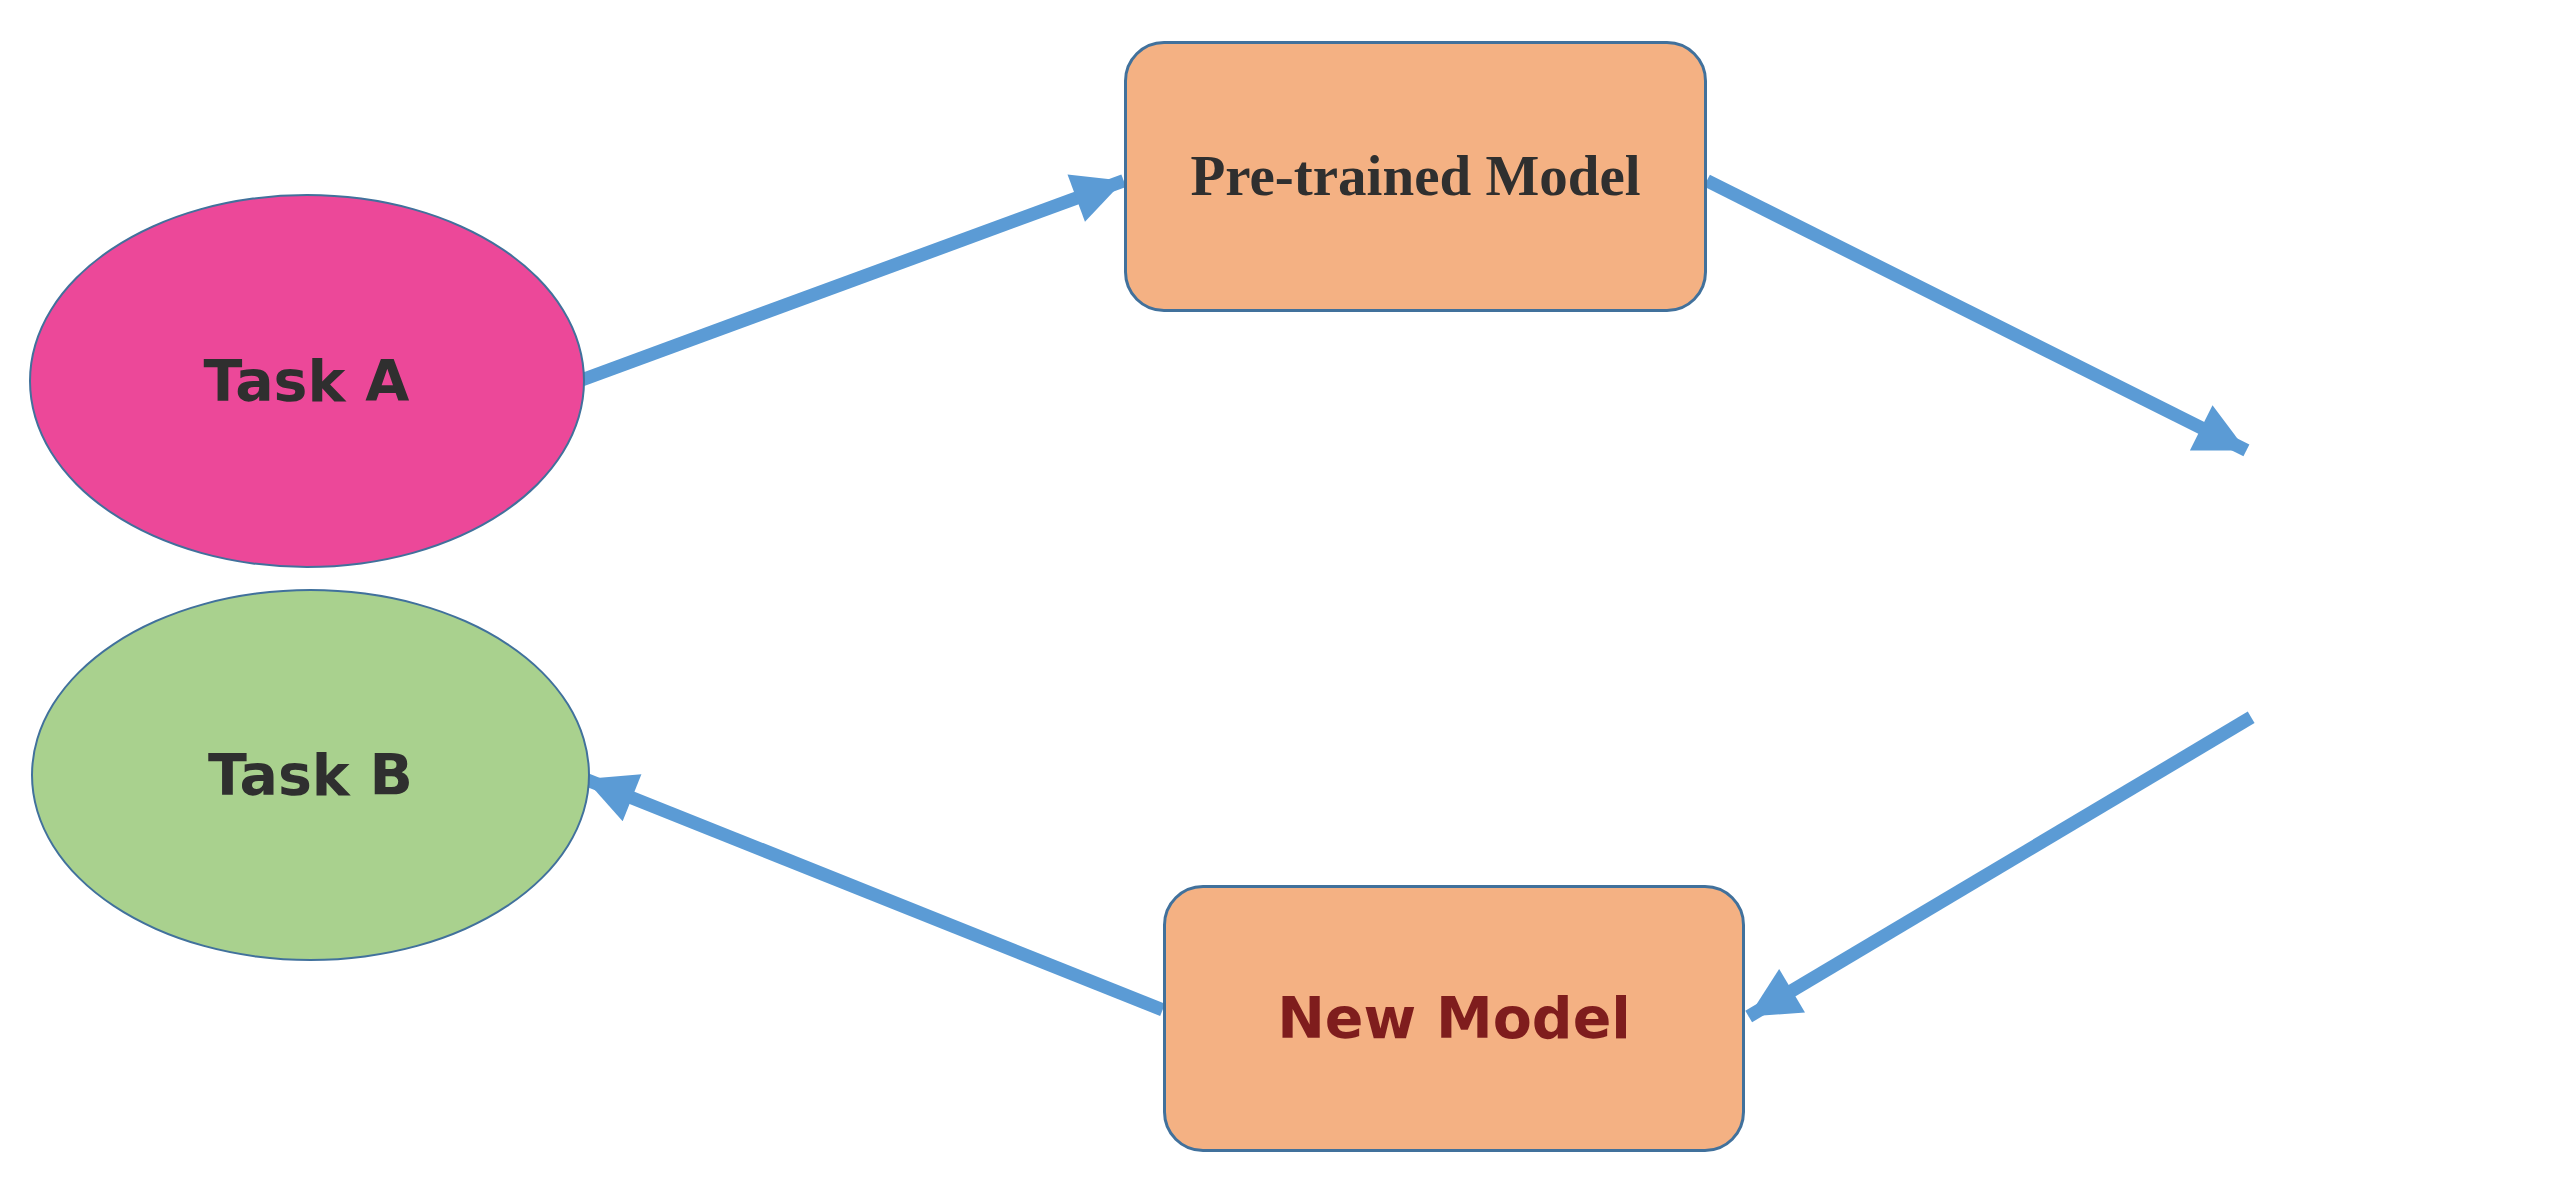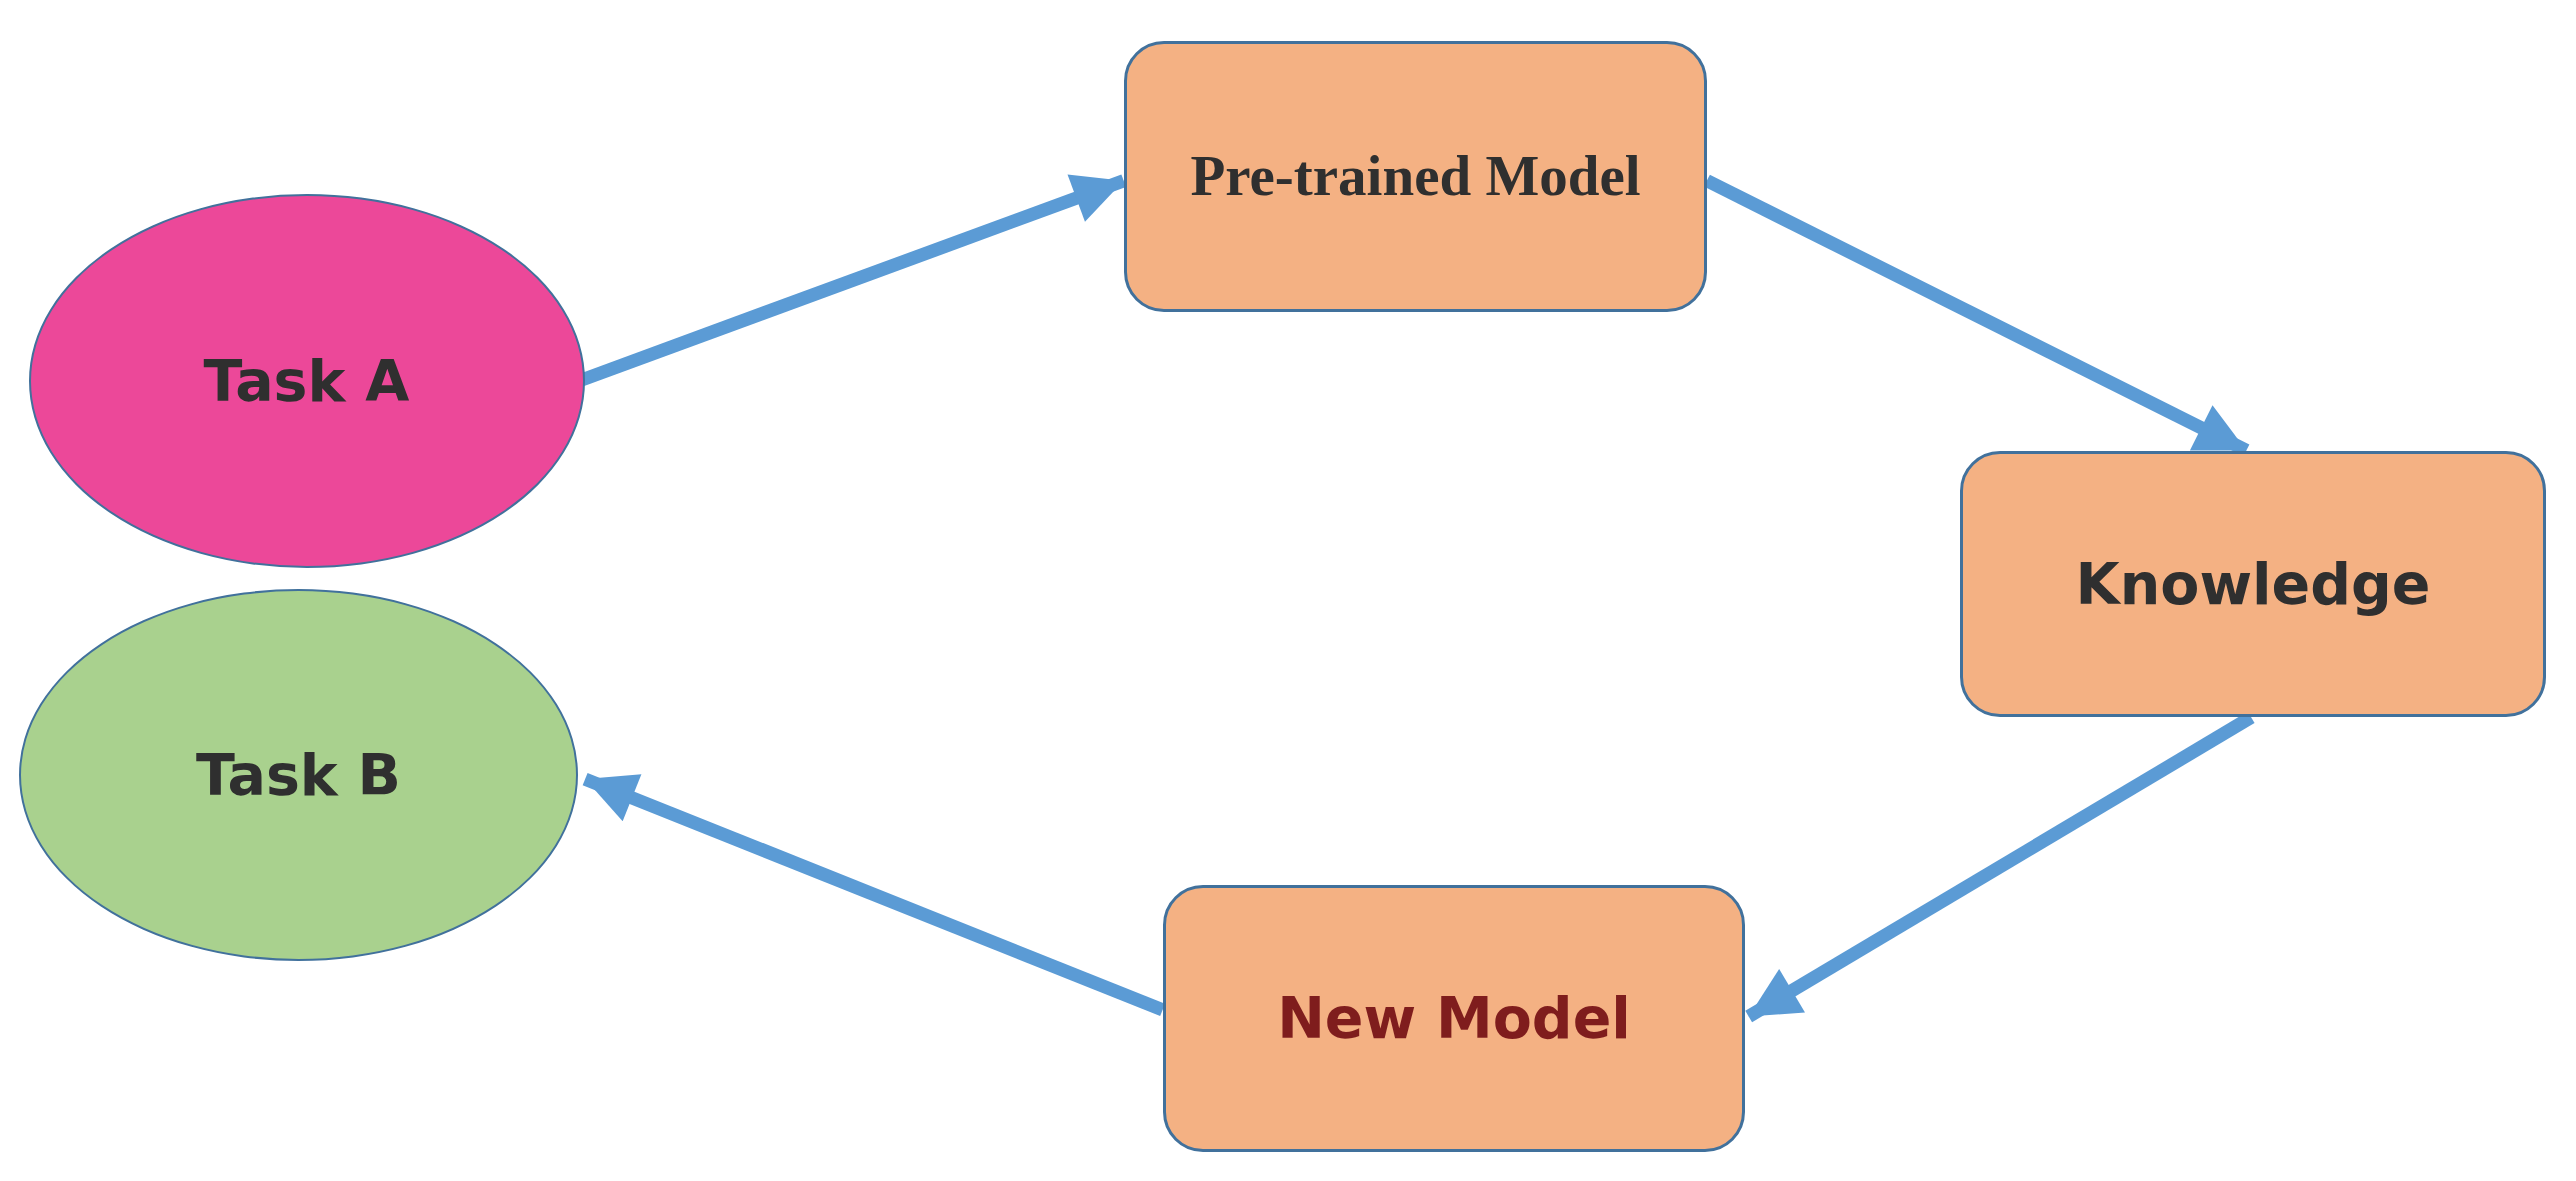"Knowledge" div.node { html: <div> <span>Knowledge</span> </div> -> none }
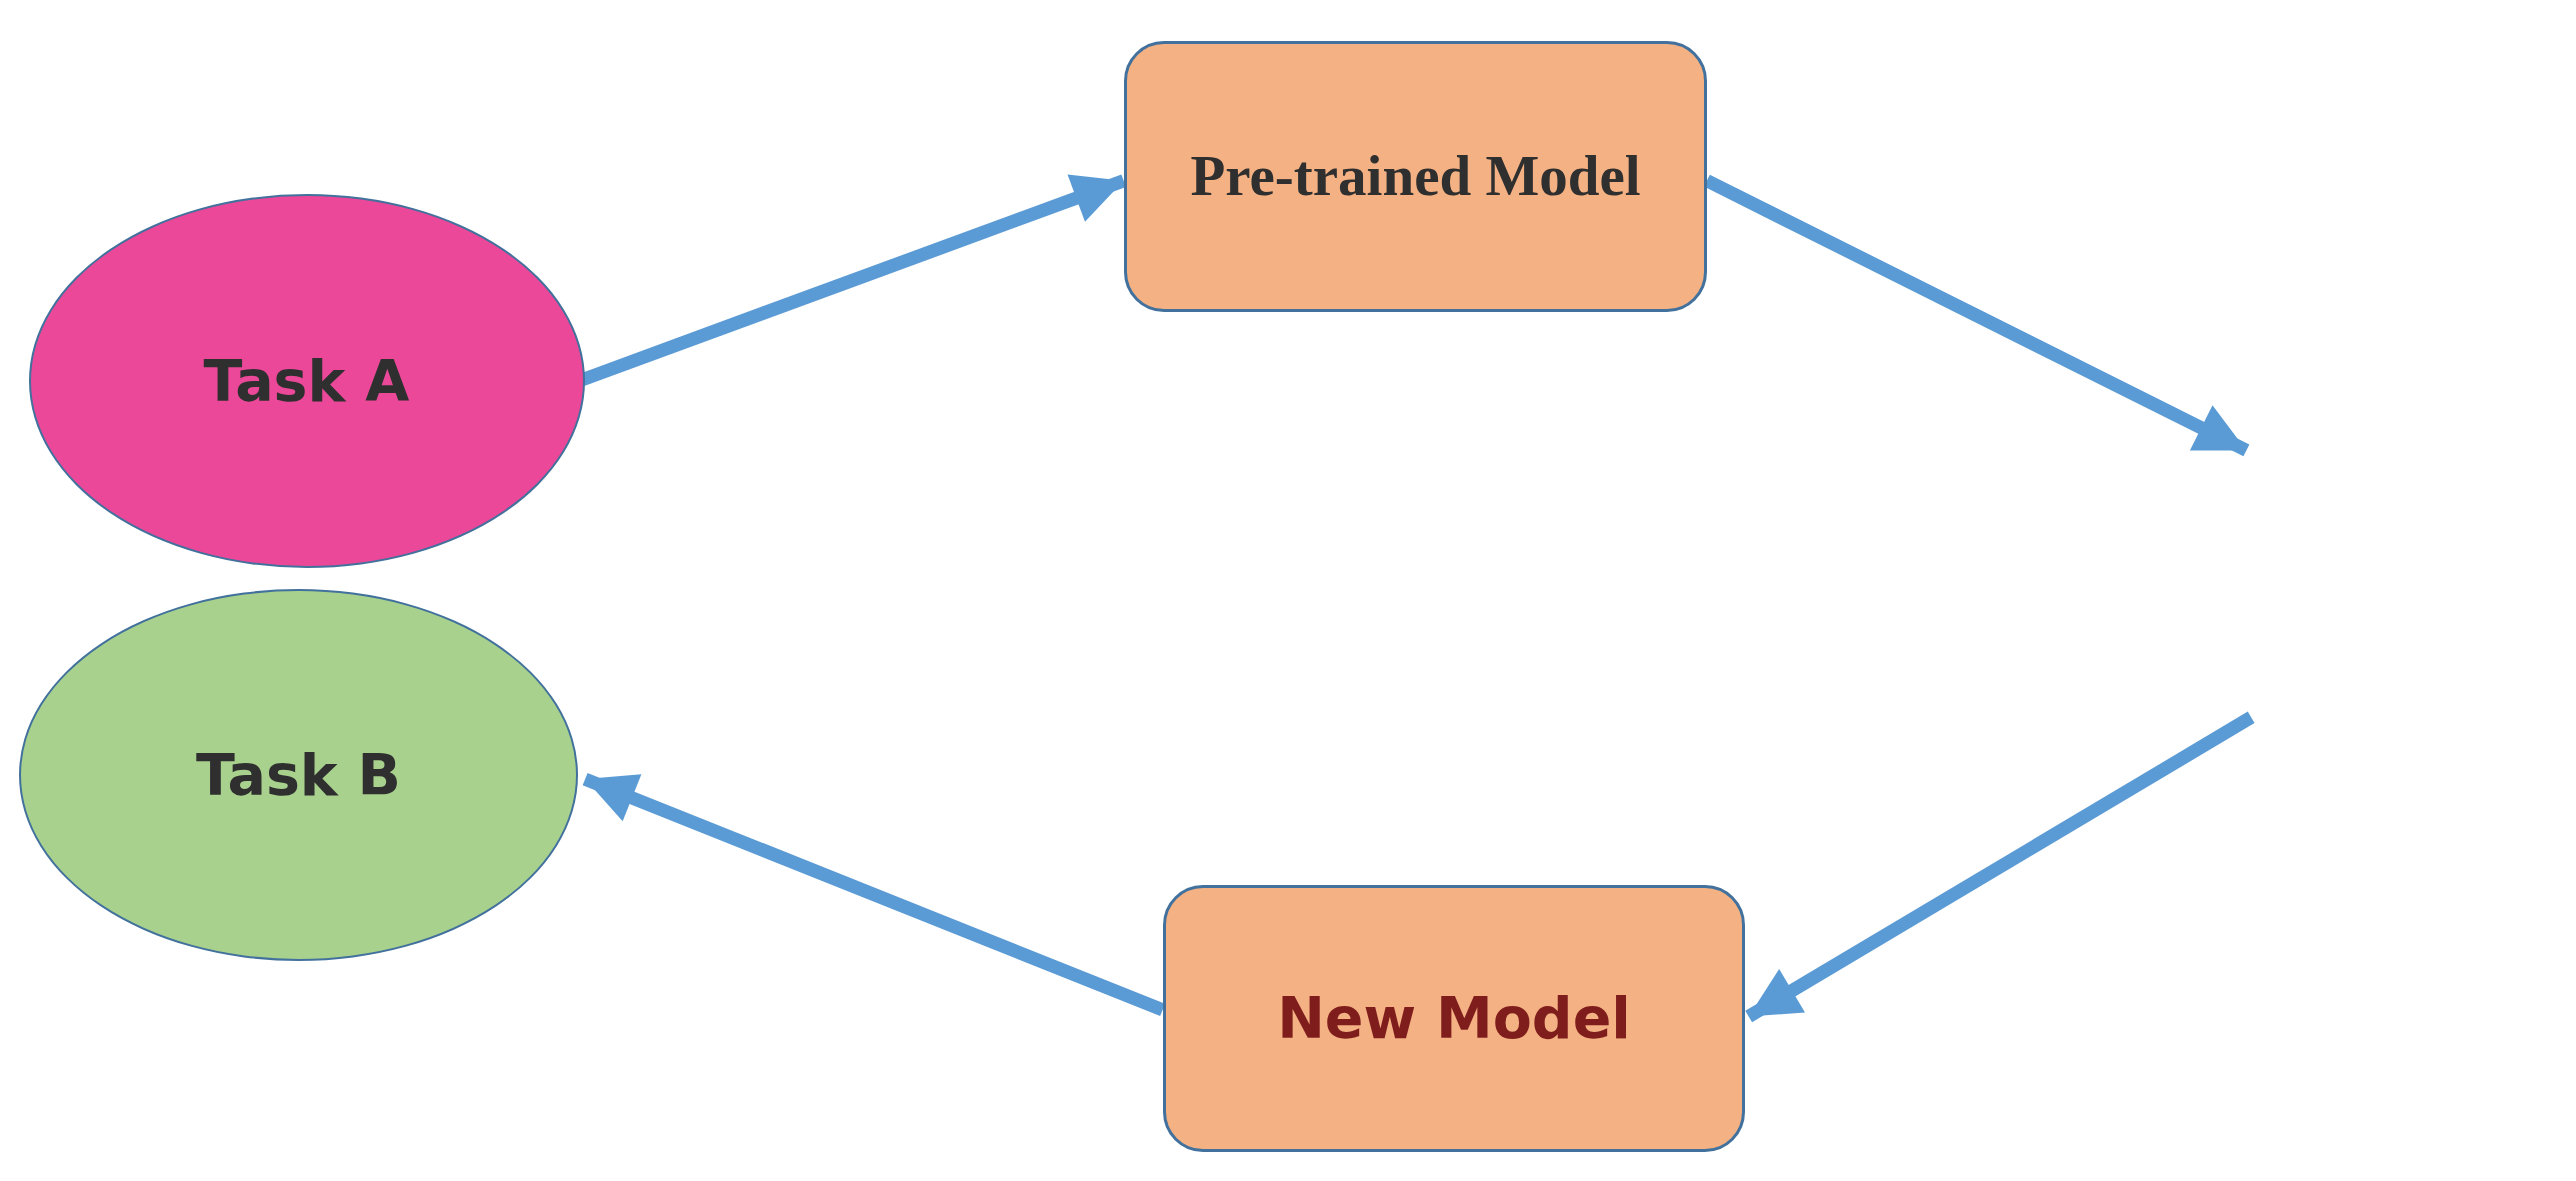"Task B" #node-task-b { left: 19px -> 31px }
